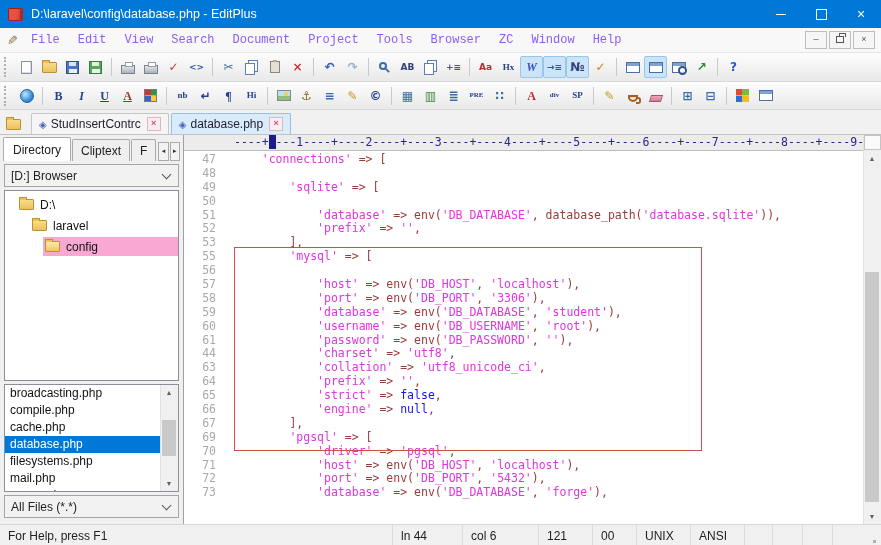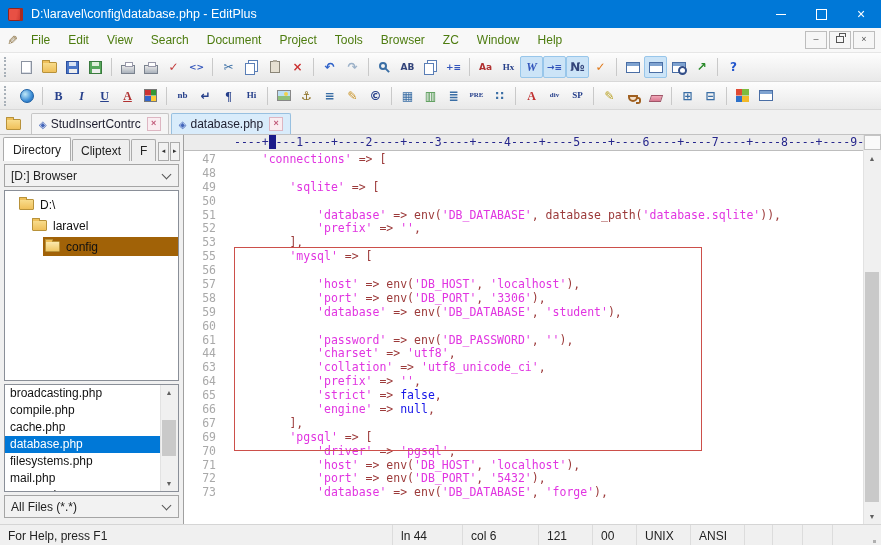"File" .menu-item { color: #4d7c0f -> #8b5cf6; font-family: none -> Liberation Mono, monospace }
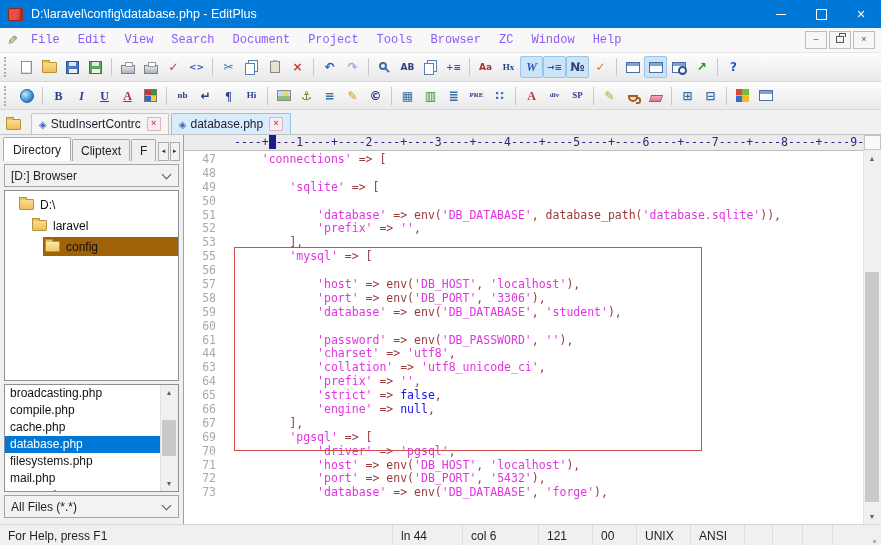"config" .tree-row.tsel .tree-band { background: #a16207 -> #f9a8d4 }
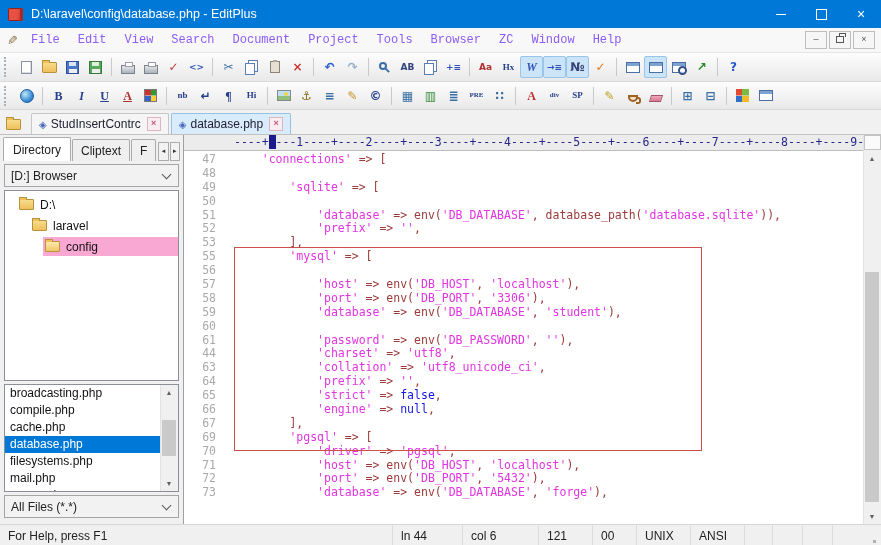"'username' => env('DB_USERNAME'," span.ctext { html: none -> <span><span> </span><span>'username'</span><span> =&gt; env(</span><span>'DB_USERNAME'</span><span>, </span><span>'root'</span><span>),</span></span> }
